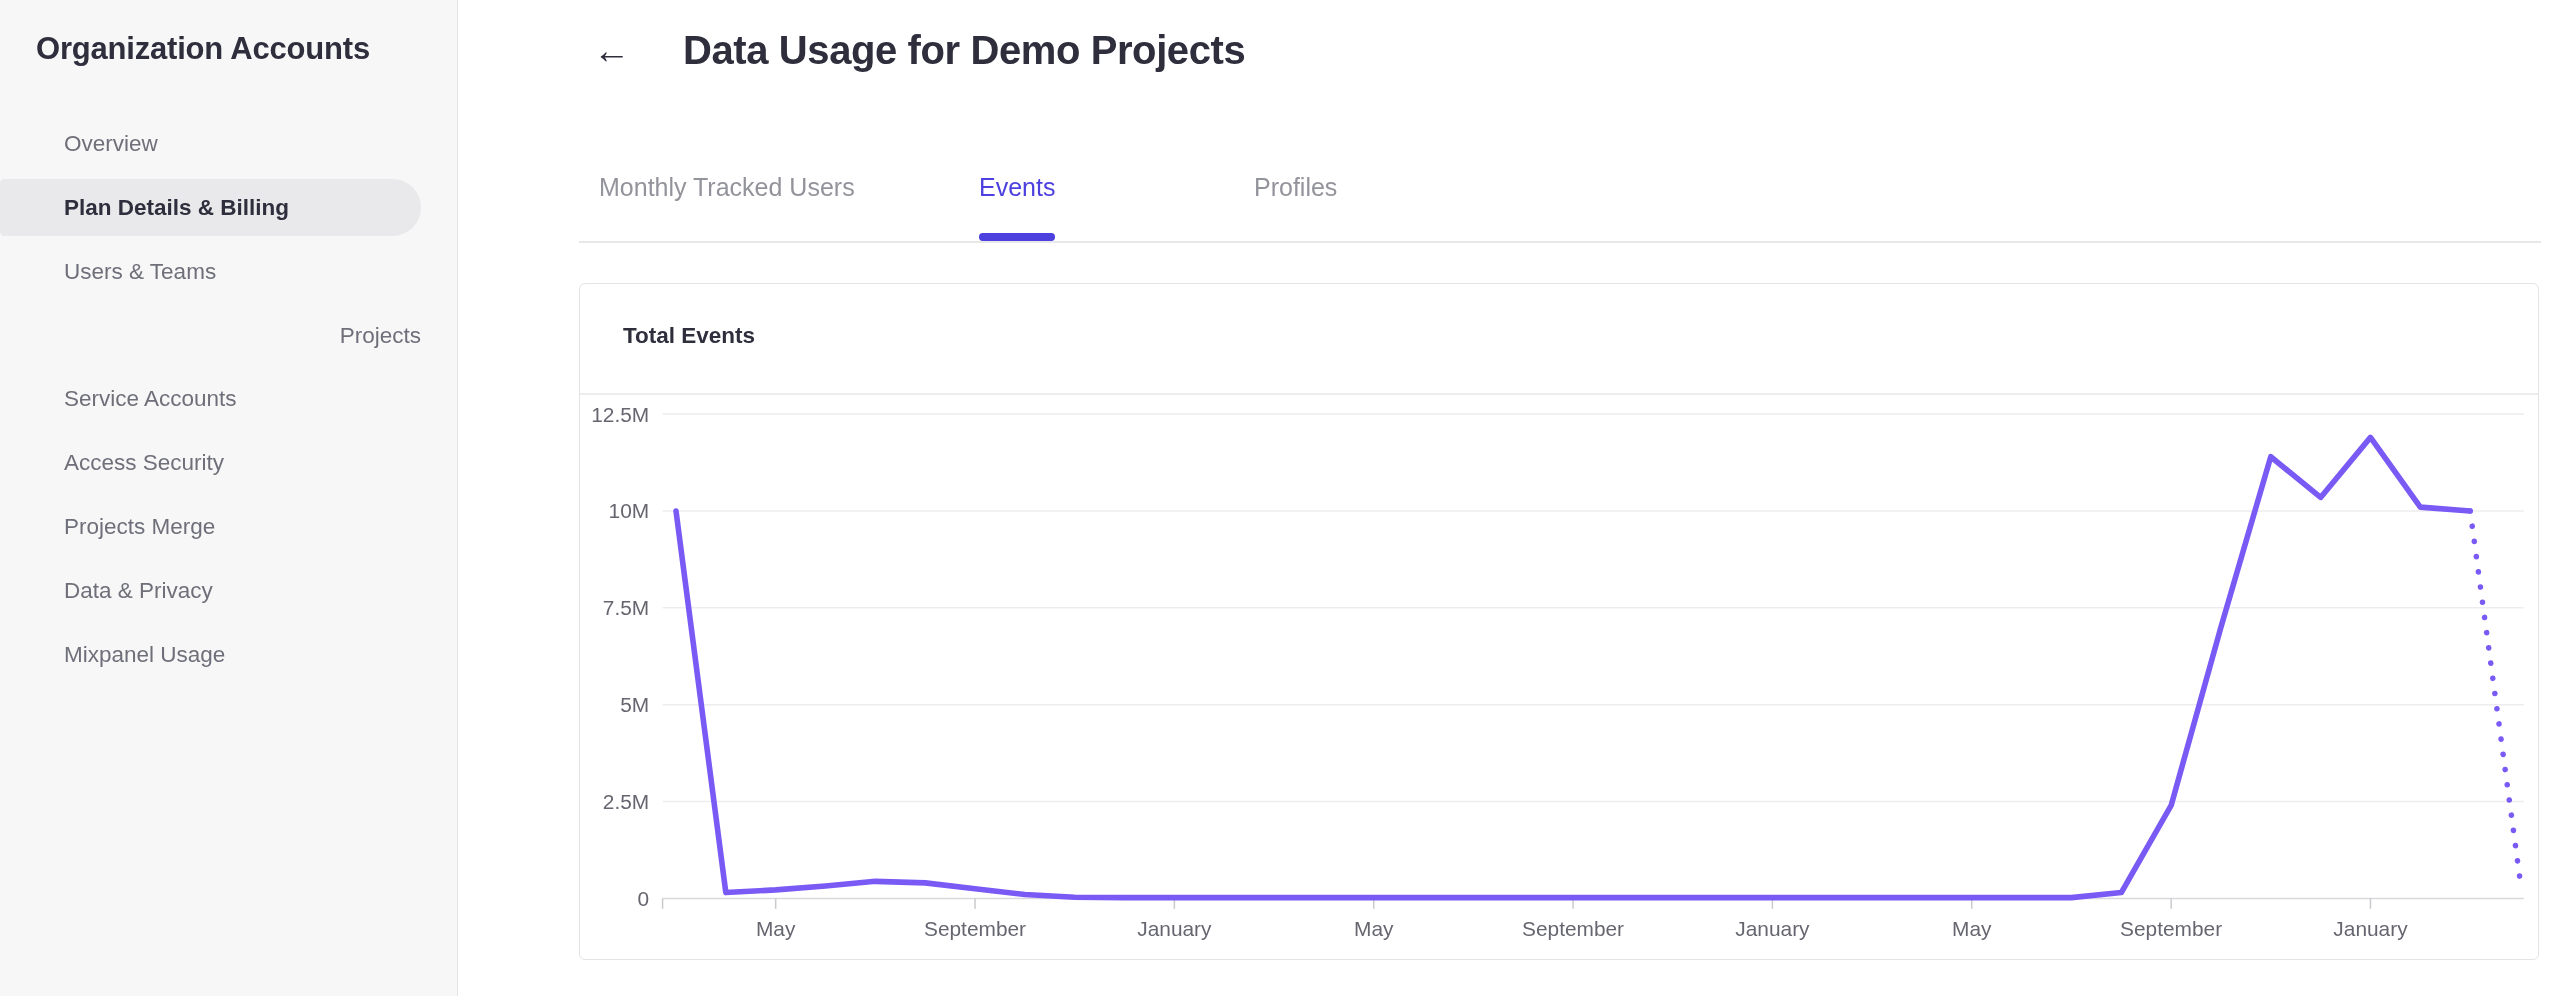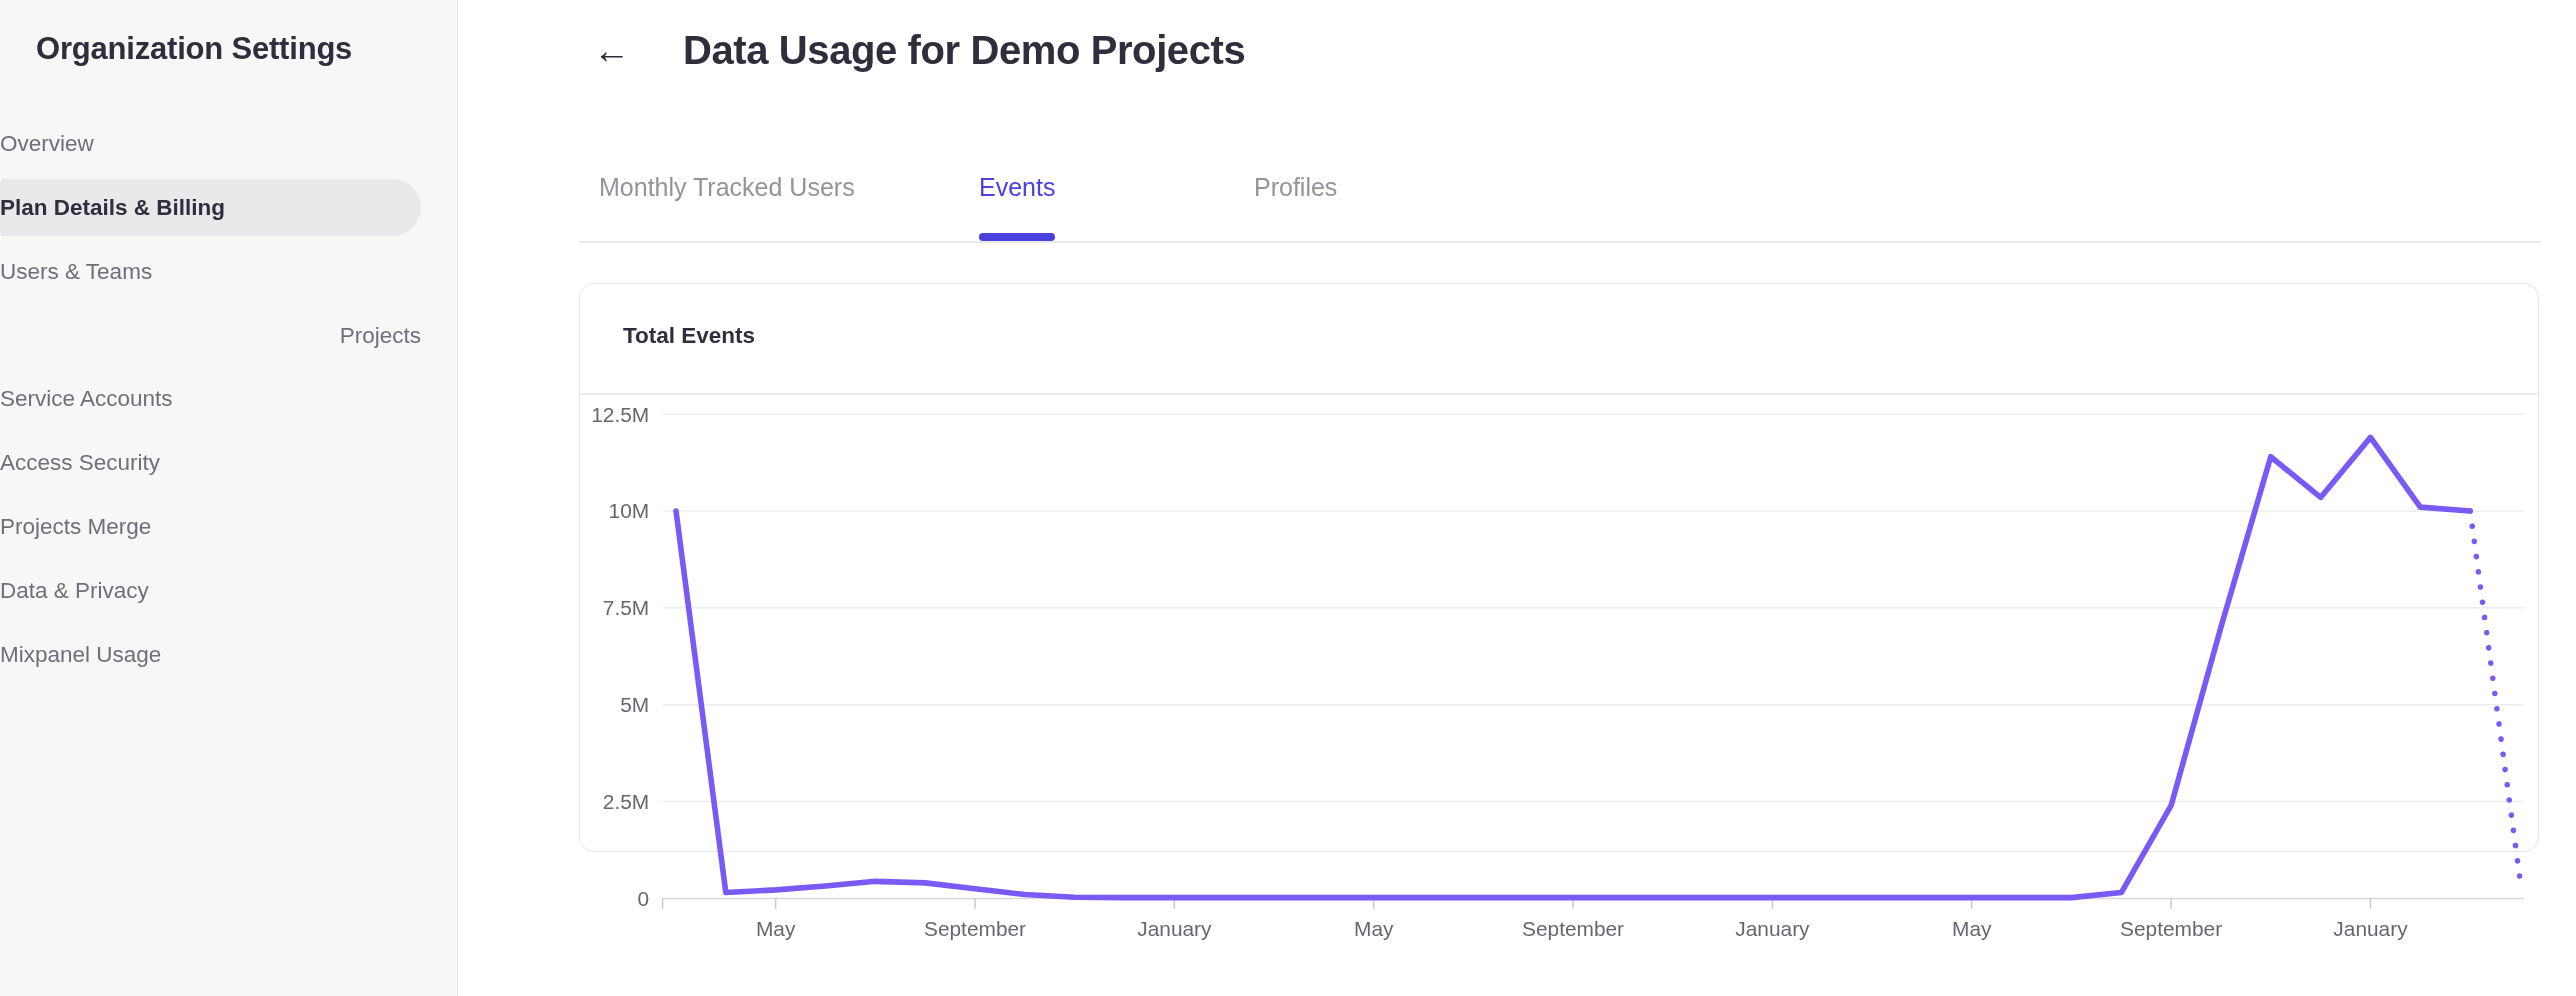"Organization Settings" div.sidebar-title { text: Settings -> Accounts }
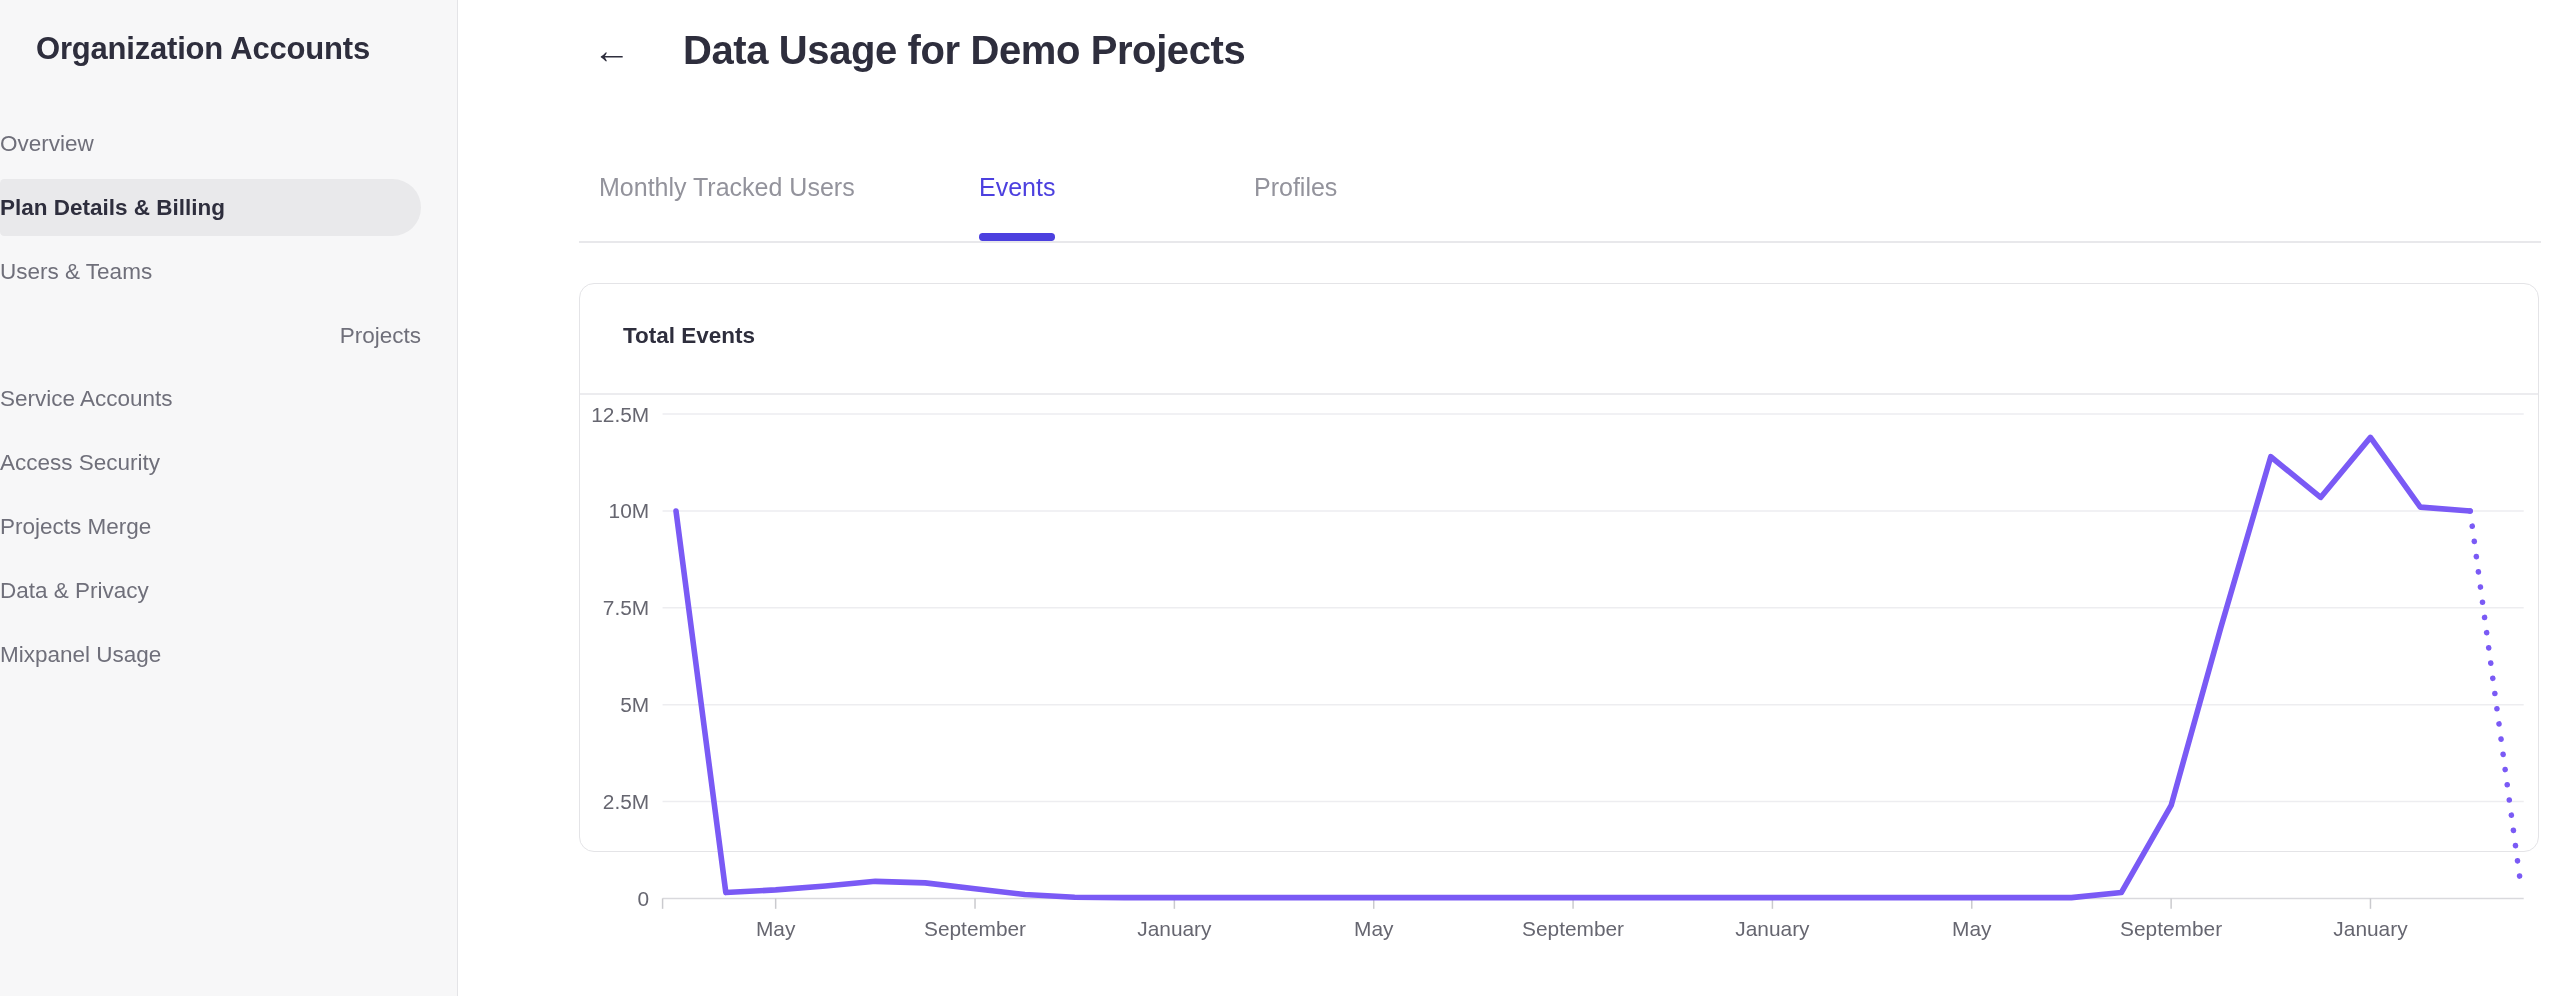"Overview" .side-item { padding-left: none -> 64px }
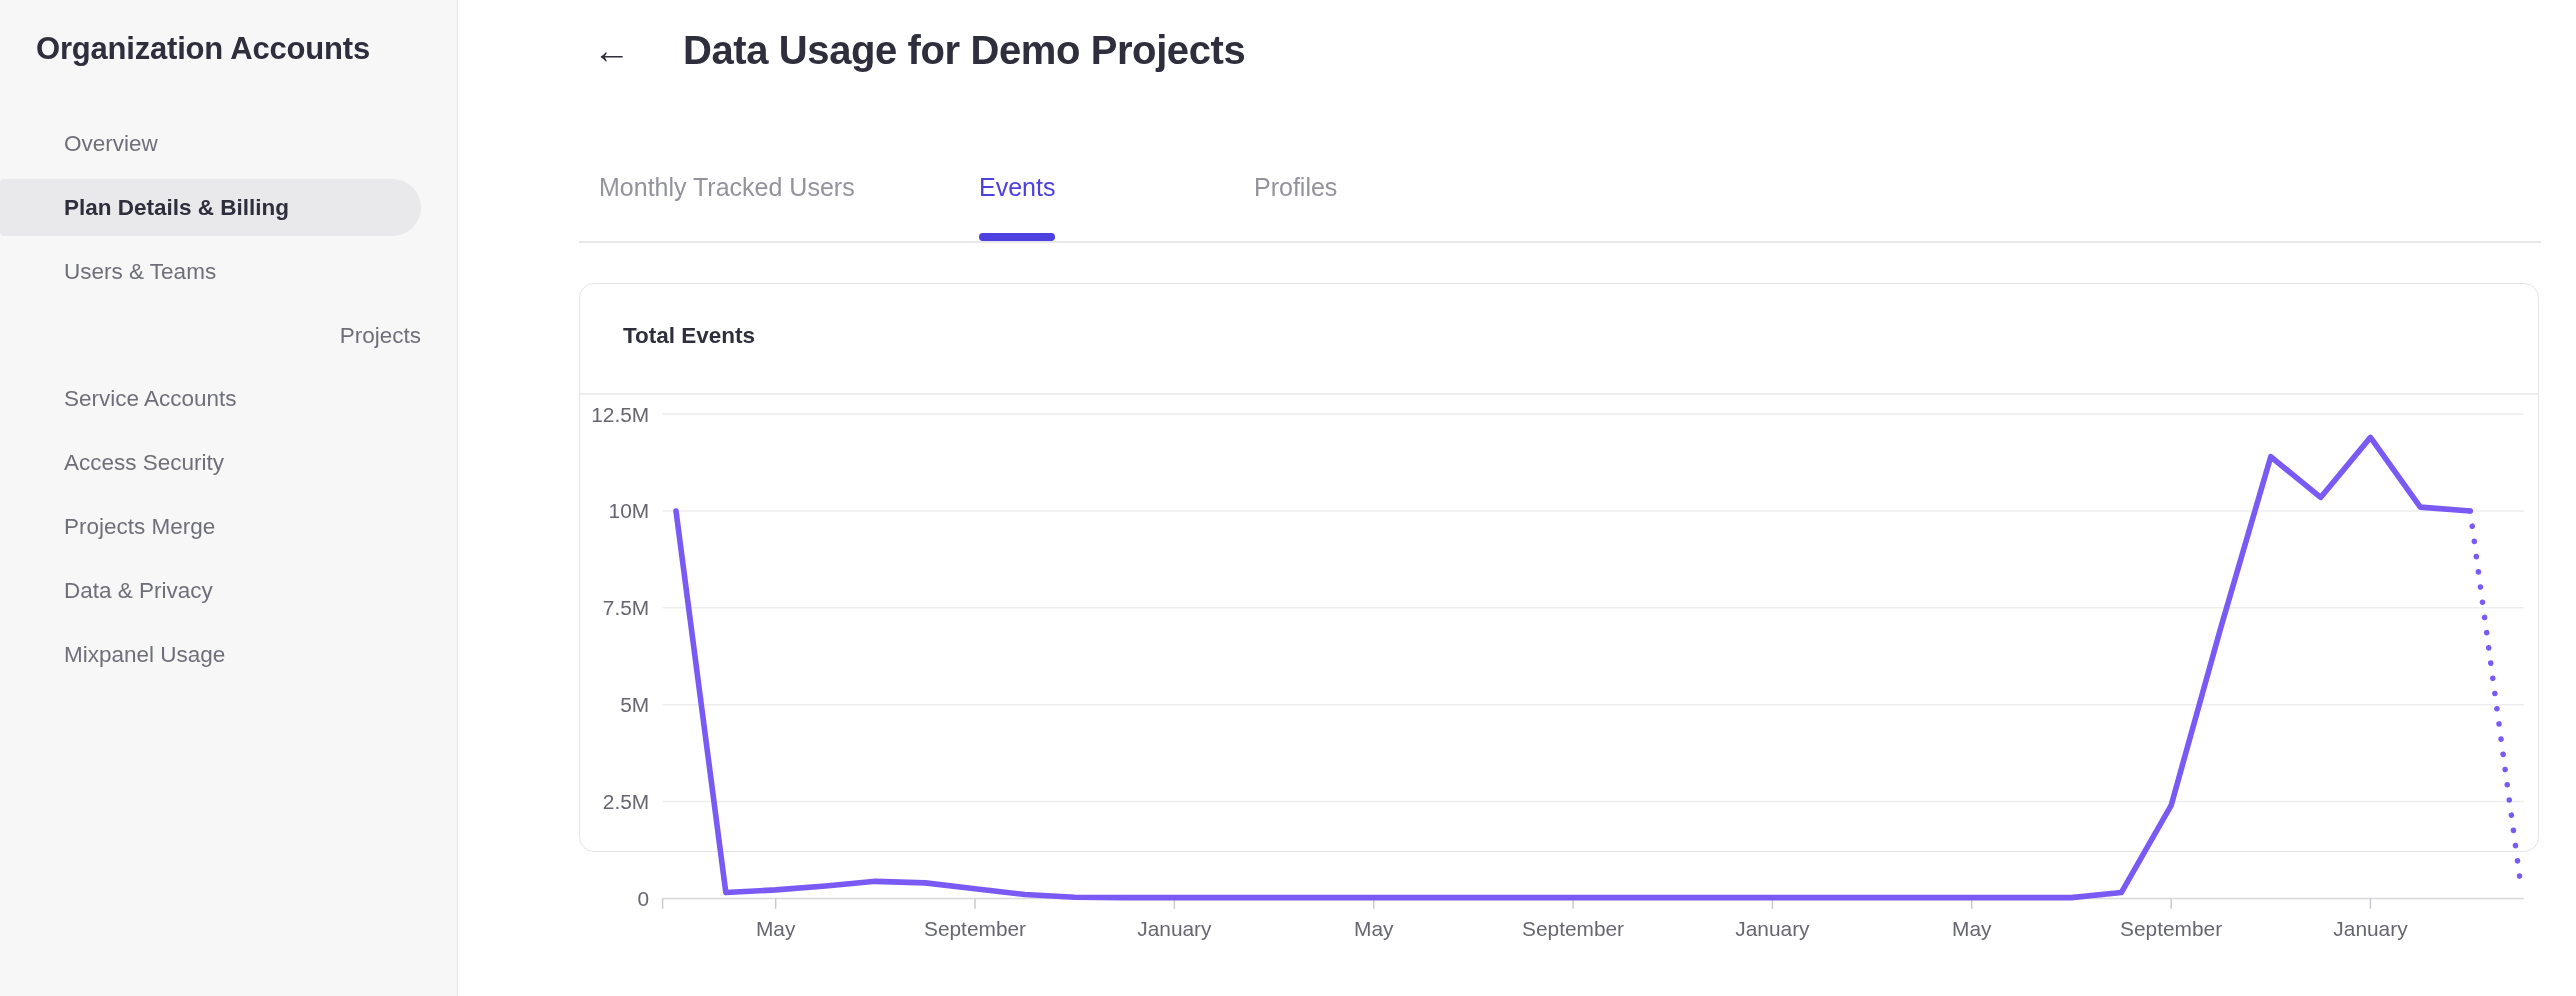"Total Events" .card { border-radius: 15px -> 6px; height: 569px -> 677px }
